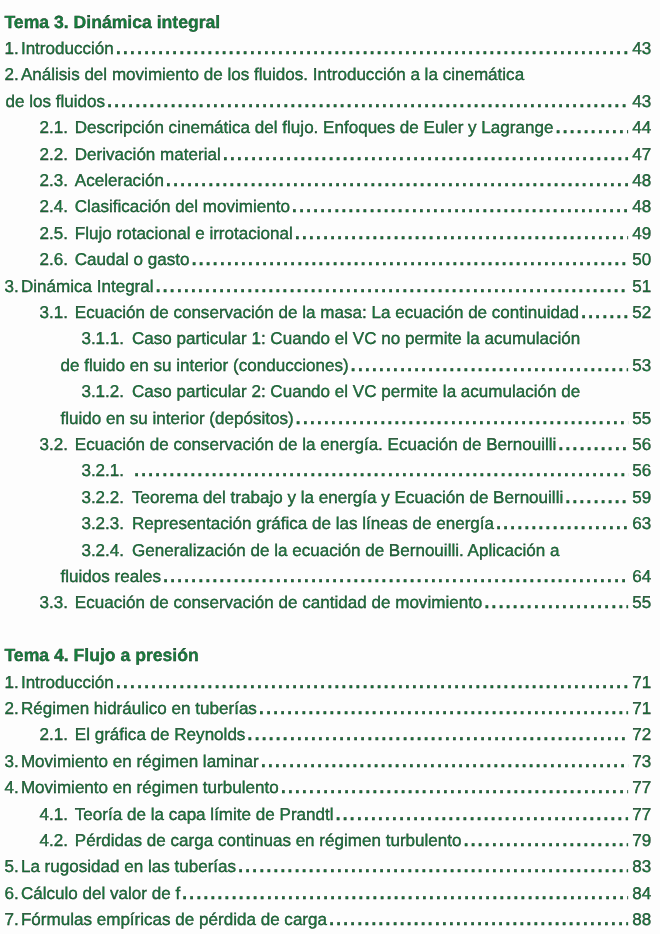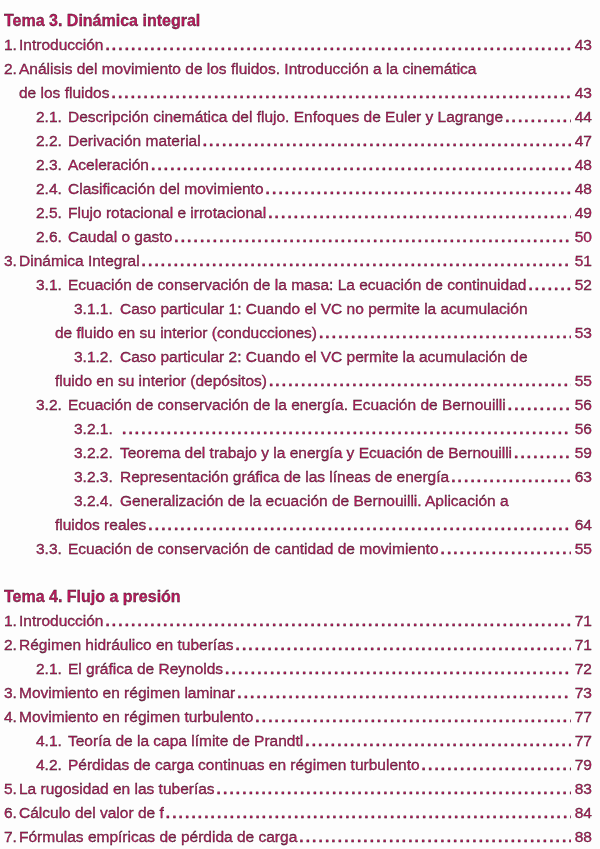"Tema 3. Dinámica integral" .page { color: #be185d -> #15803d }
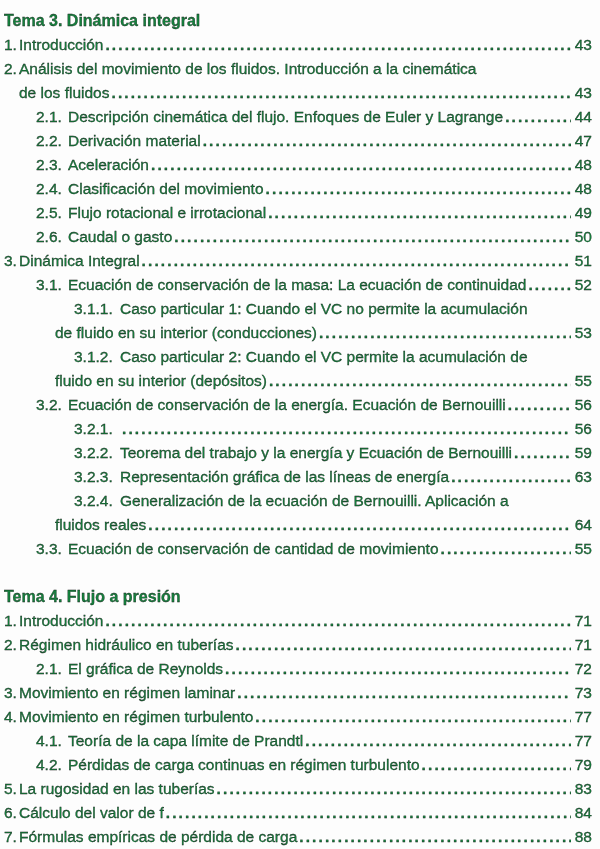"de los fluidos" .cont.lvl0 { padding-left: 19px -> 5px }
